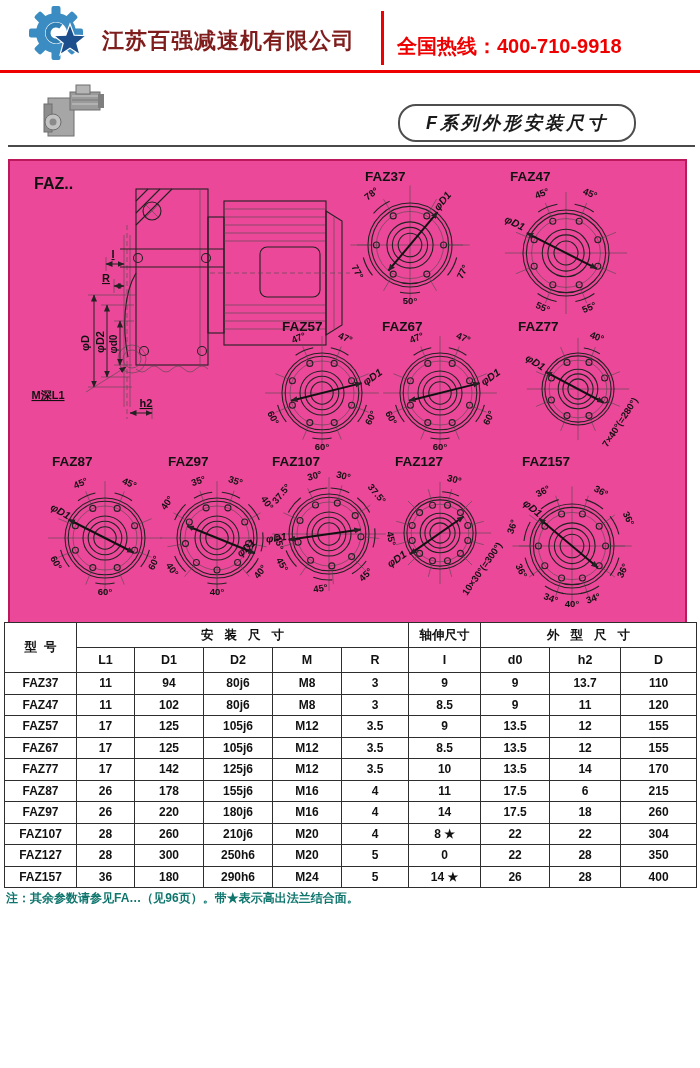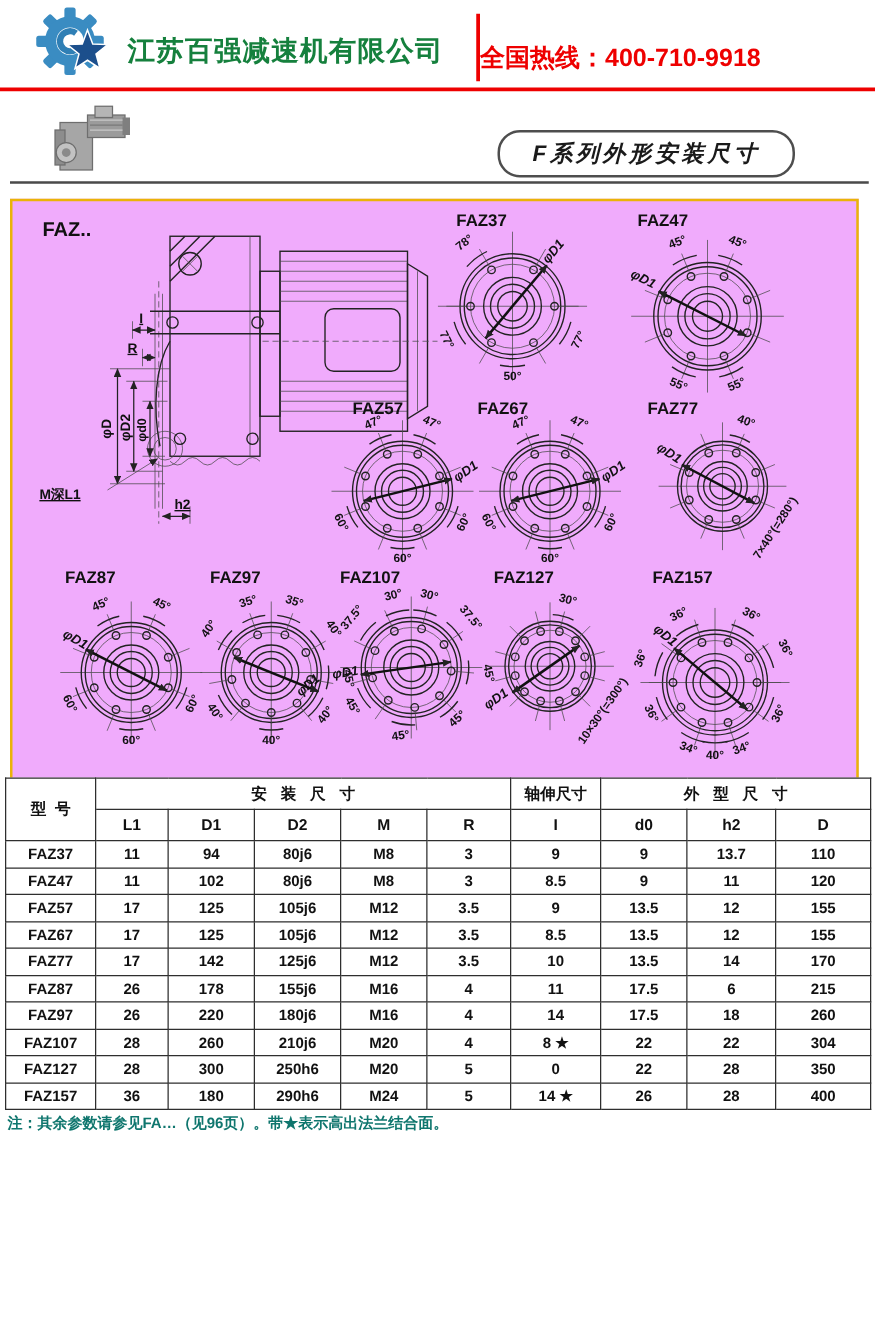"江苏百强减速机有限公司" .company { color: #15803d -> #7f1d1d }
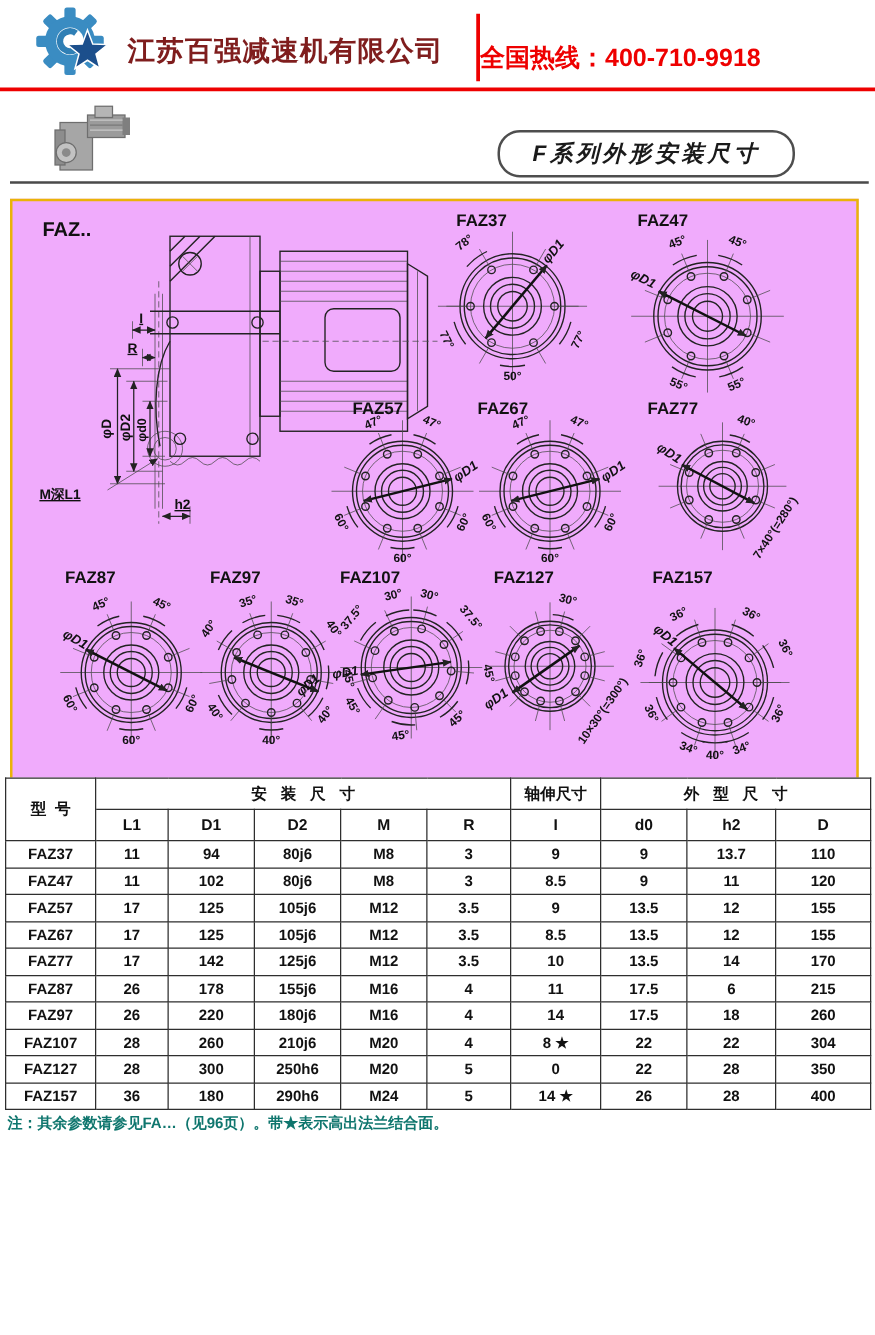"全国热线：400-710-9918" .hotline { left: 384px -> 397px }
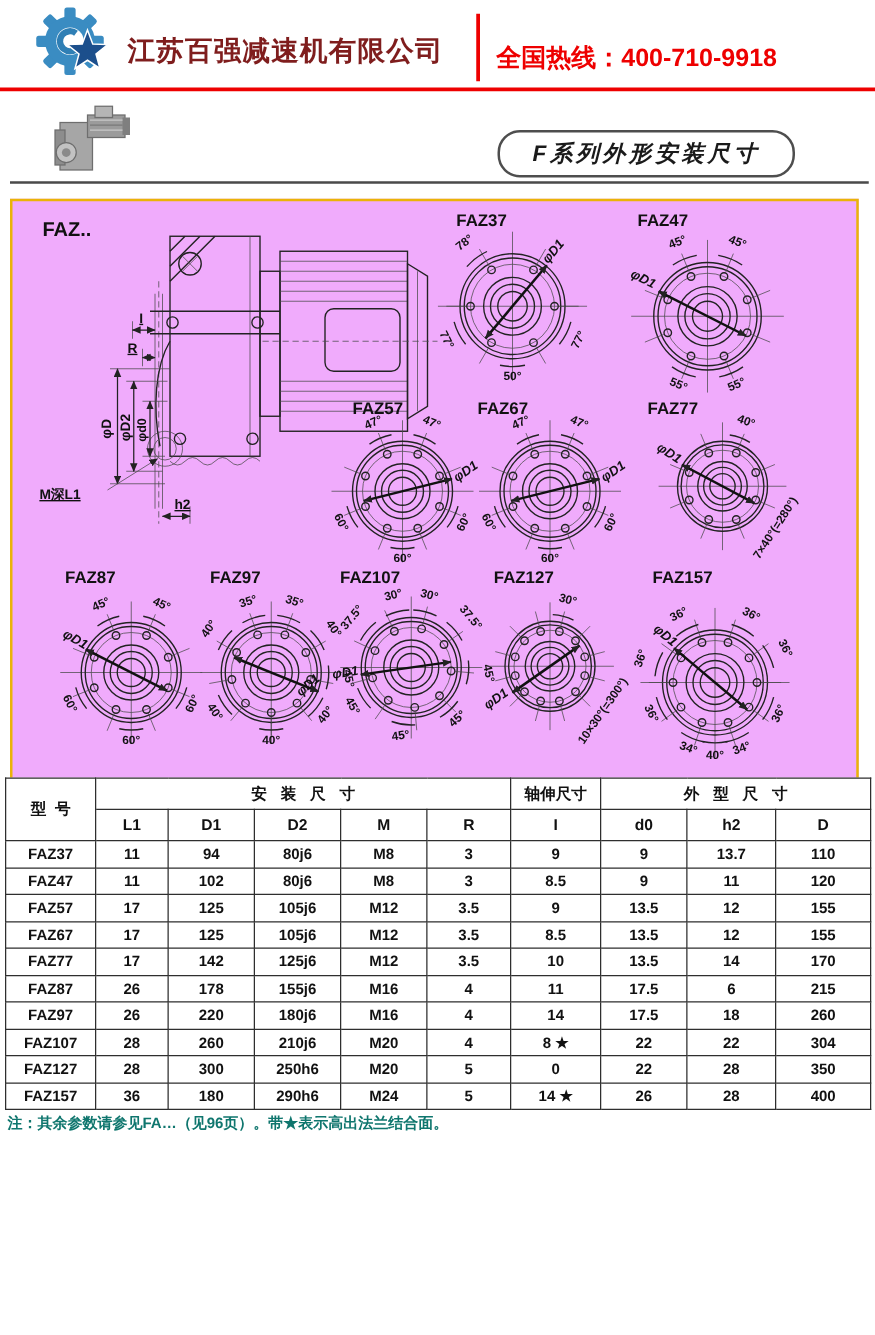"FAZ.." .diagram-box { background: #f0abfc -> #ec4899; border: 2px solid #eab308 -> 2px solid #be185d }
